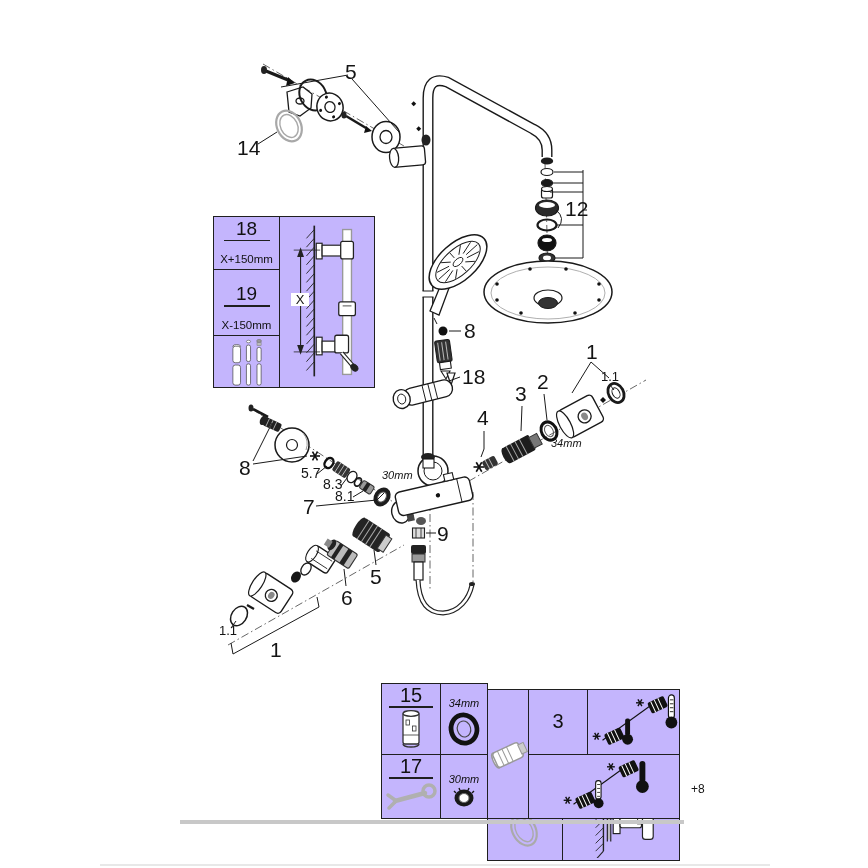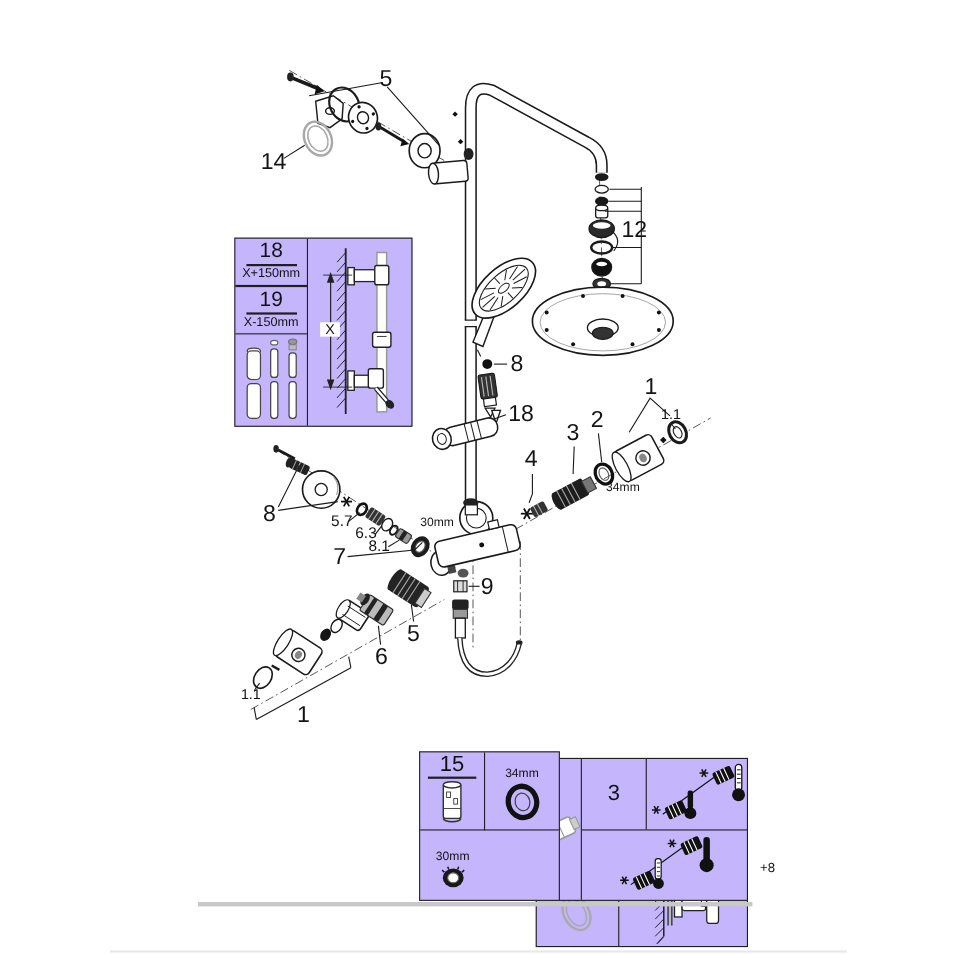"X+150mm" .dim { margin-top: 1px -> 12px }
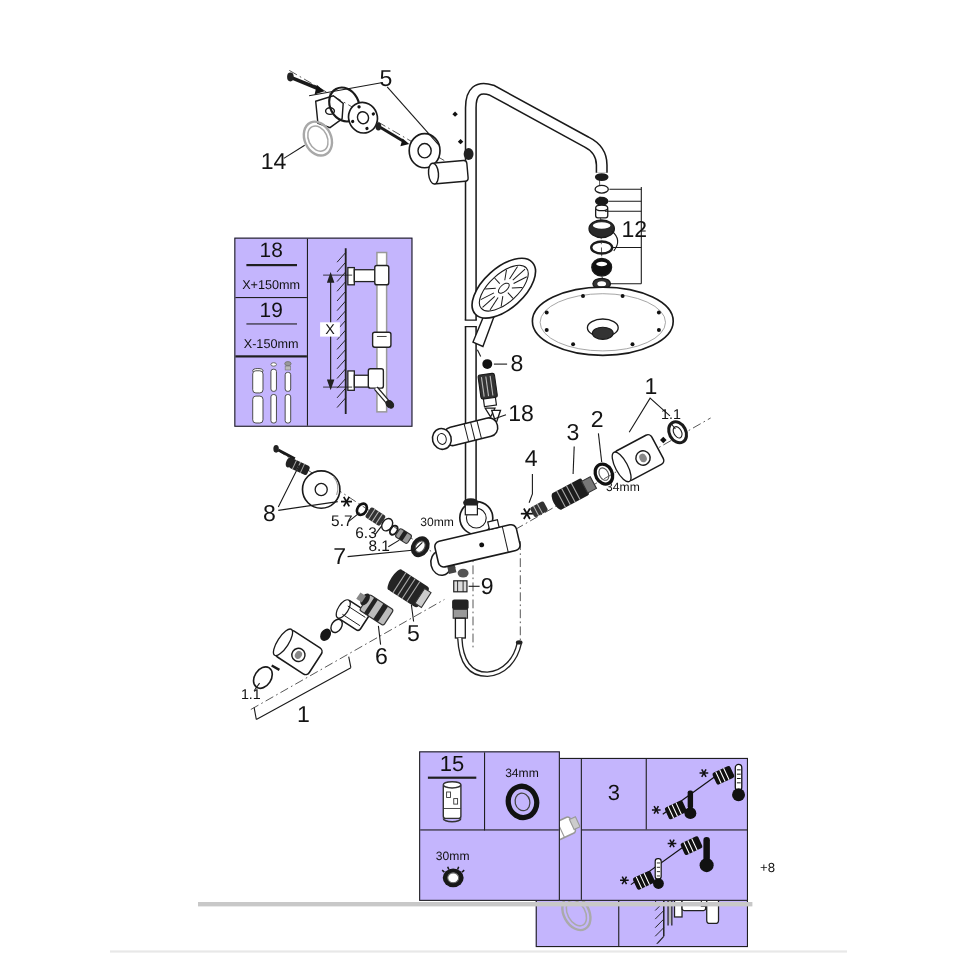"19" div.pnum19 { margin-top: 0 -> 12px }
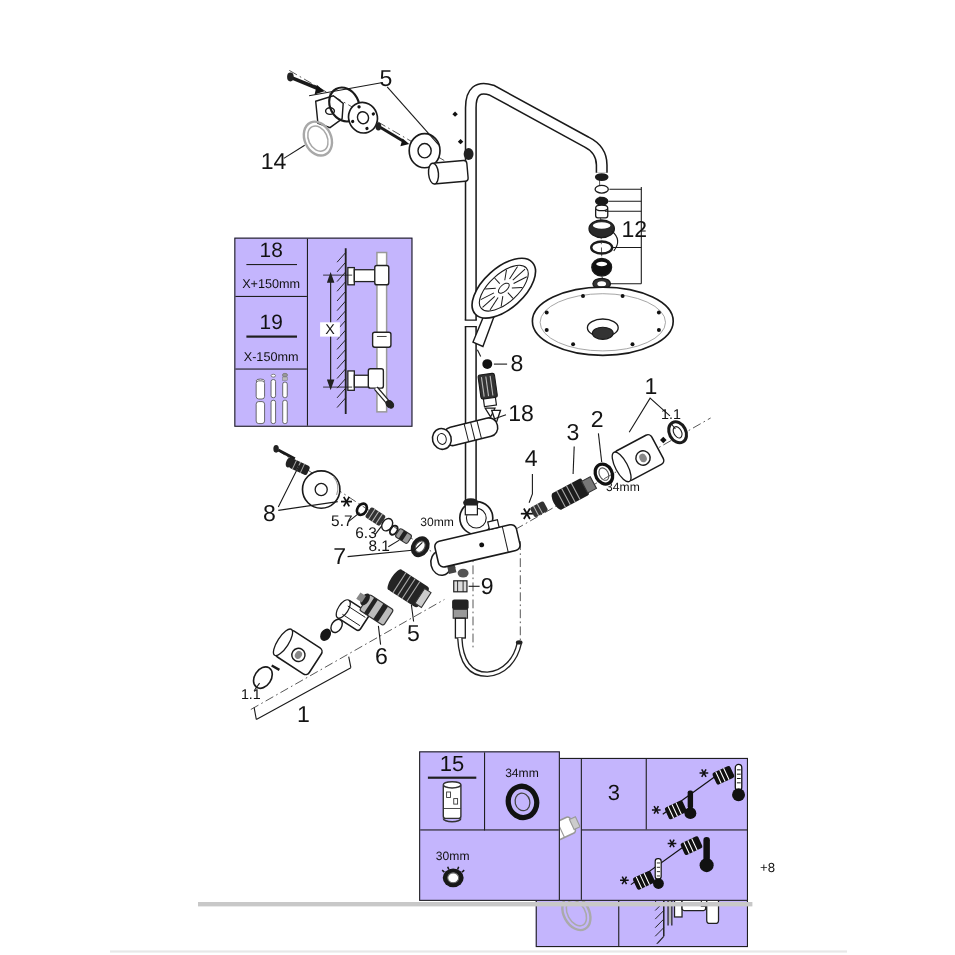"34mm" .xs { font-style: none -> italic }
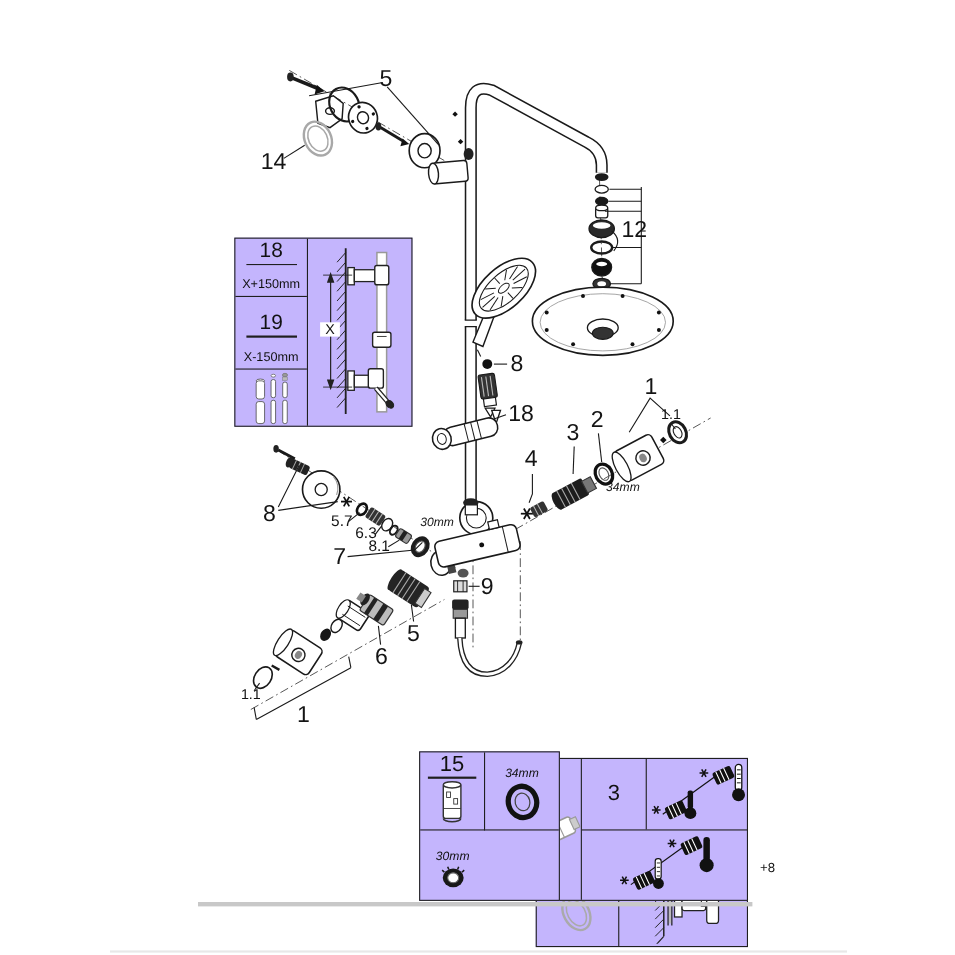"6.3" div.lbl { text: 6.3 -> 8.3 }
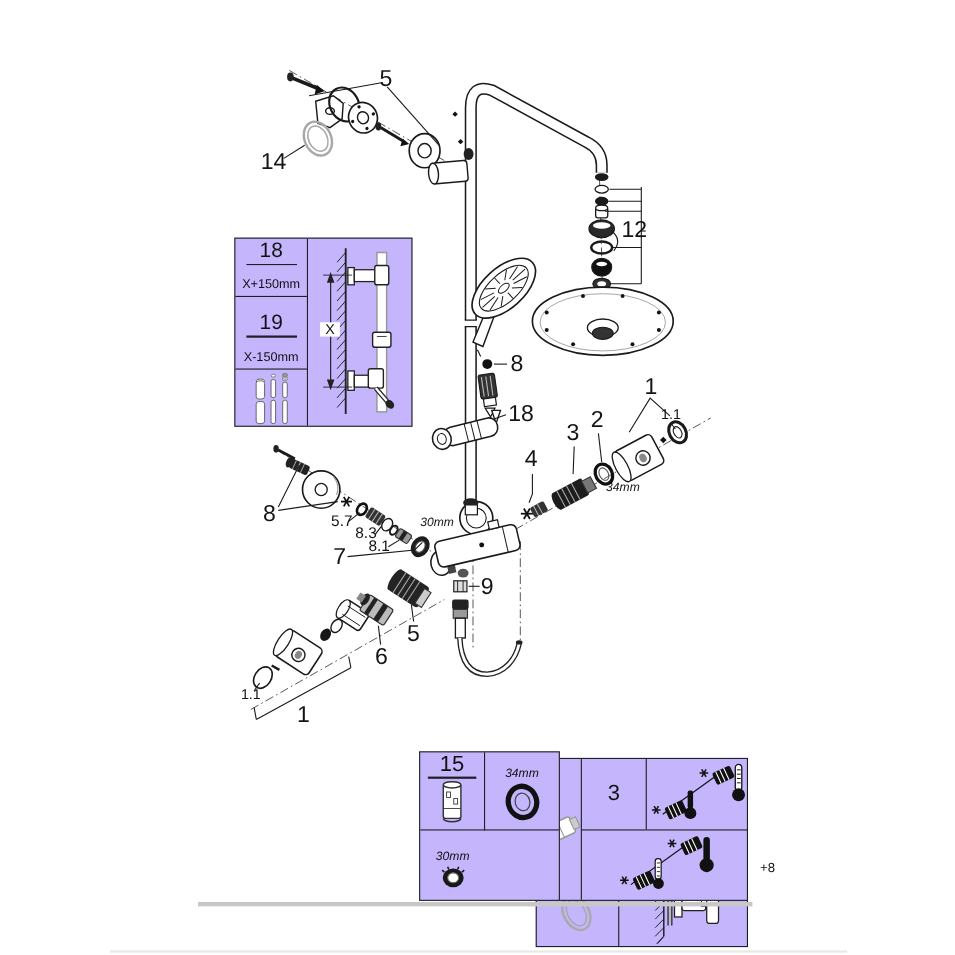"15" div.panel { width: 128px -> 107px }
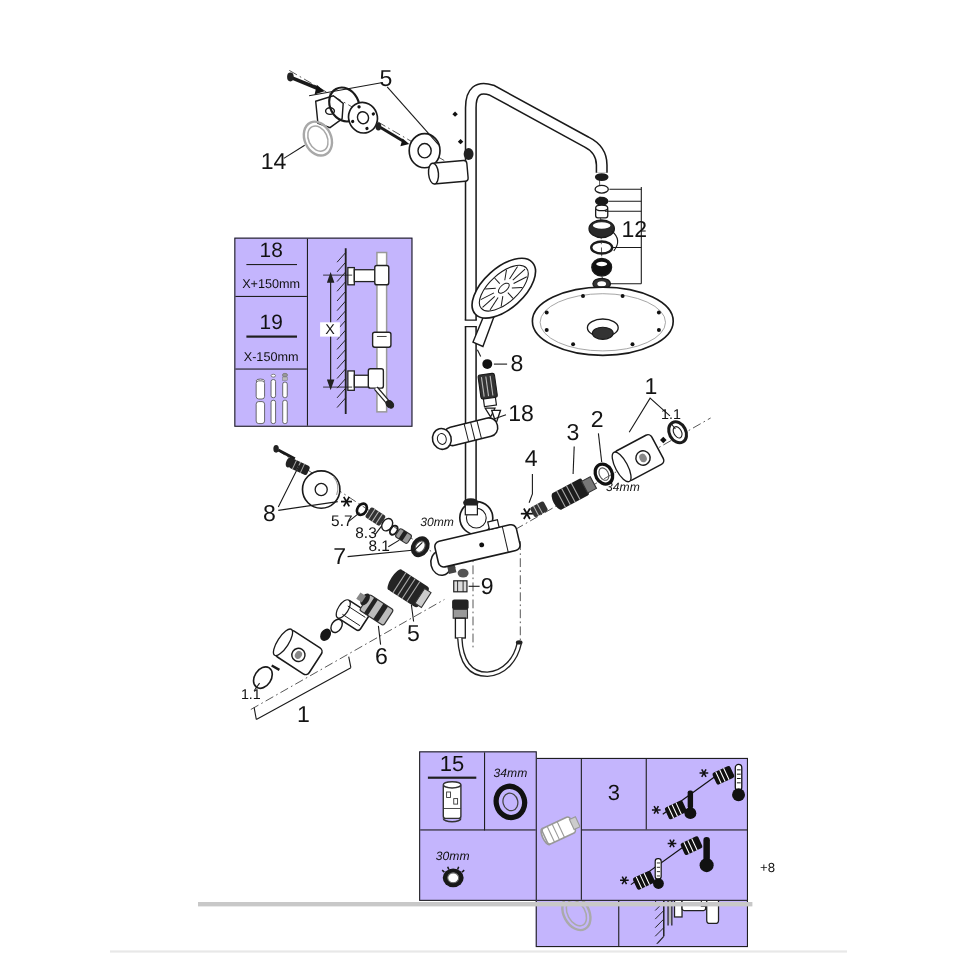"17" div.cell { html: none -> <div> <div>17</div> <div></div> <svg> <g> <line></line> <line></line> <line></line> <circle></circle> </g> </svg> </div> }
